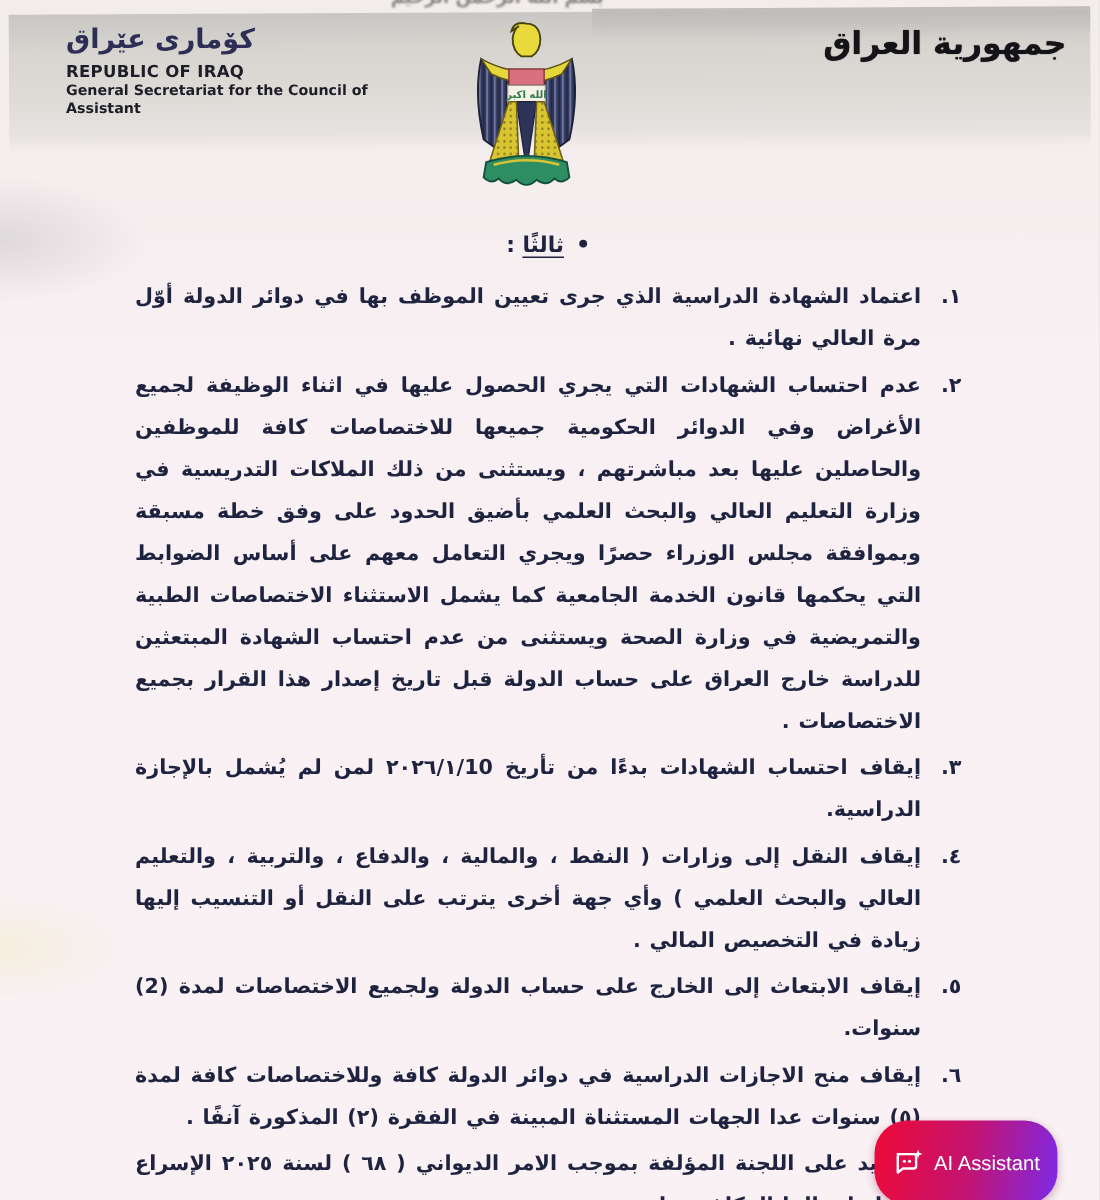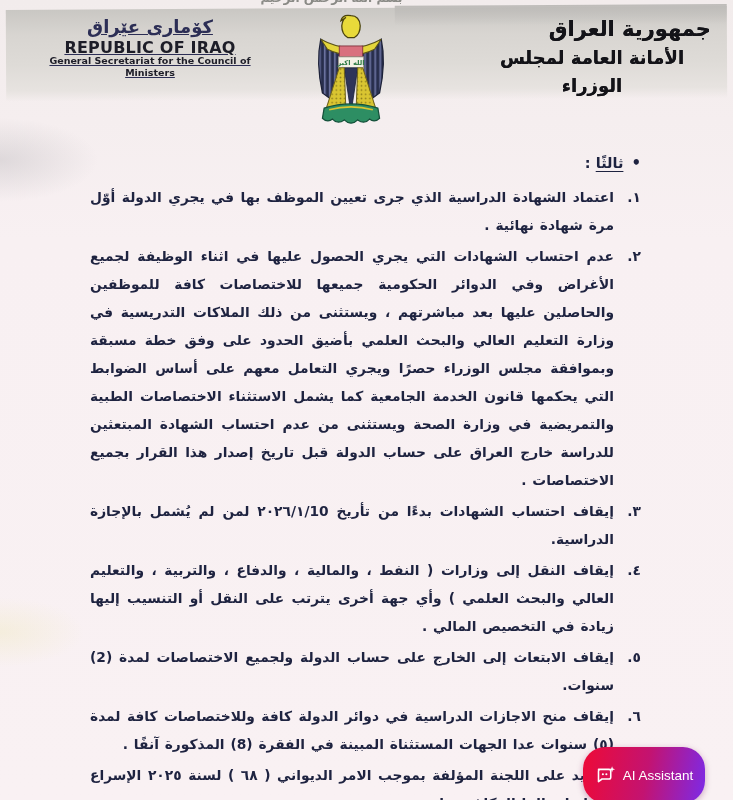"كۆماری عێراق" .stamp-left { text-align: center -> left; text-decoration: underline -> none }
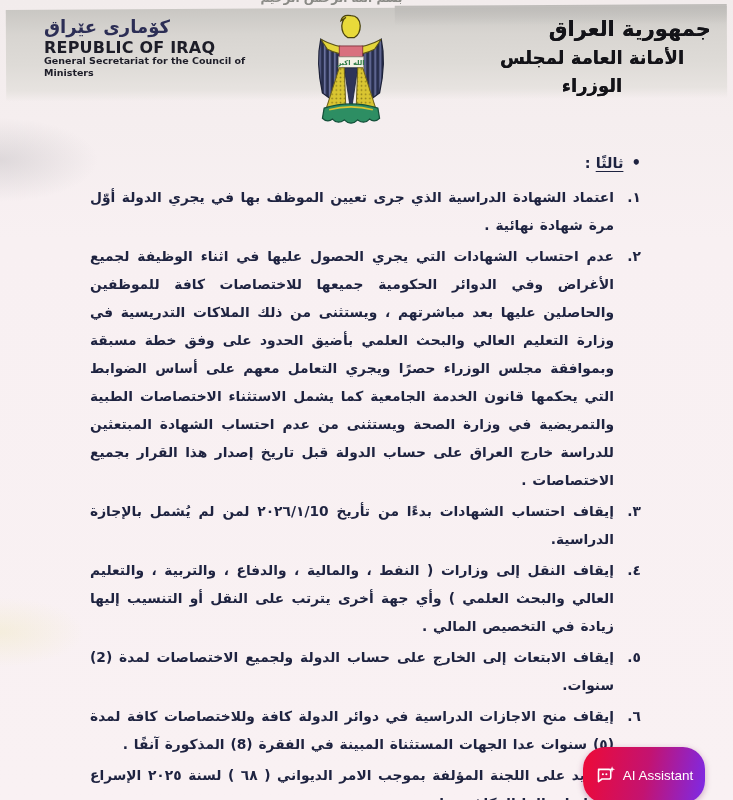"REPUBLIC OF IRAQ" .stamp-left .en1 { font-size: 16px -> 11px }
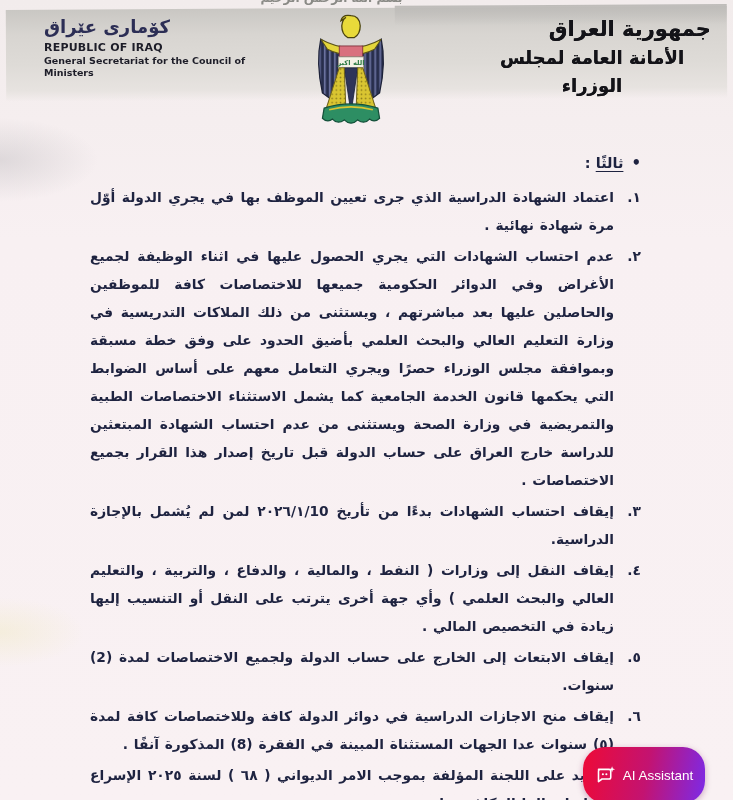"General Secretariat for the Council" div.en2 { text: Ministers -> Assistant }
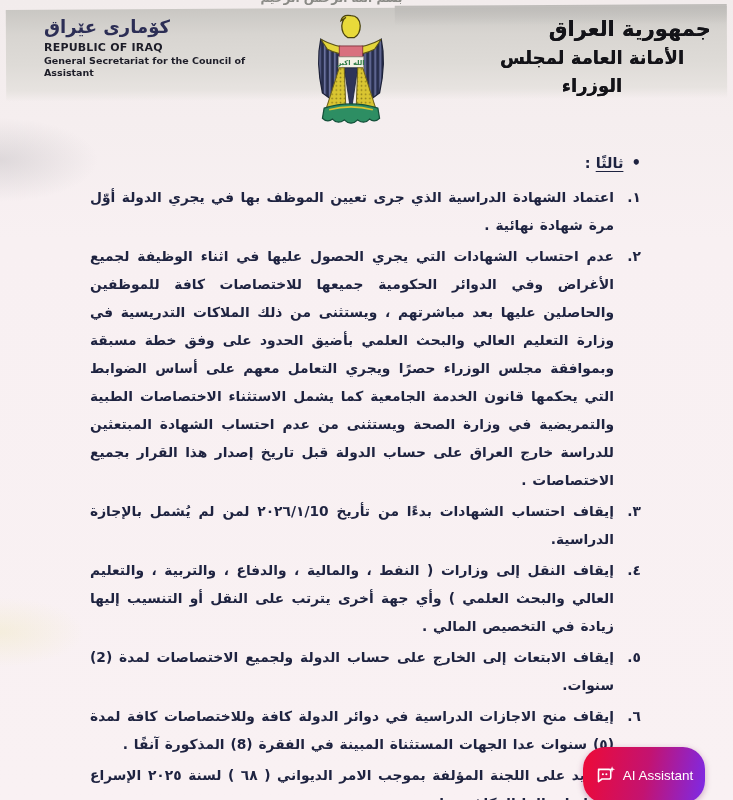"الأمانة العامة لمجلس الوزراء" div.c2 { html: <div>الأمانة العامة لمجلس الوزراء</div> -> none }
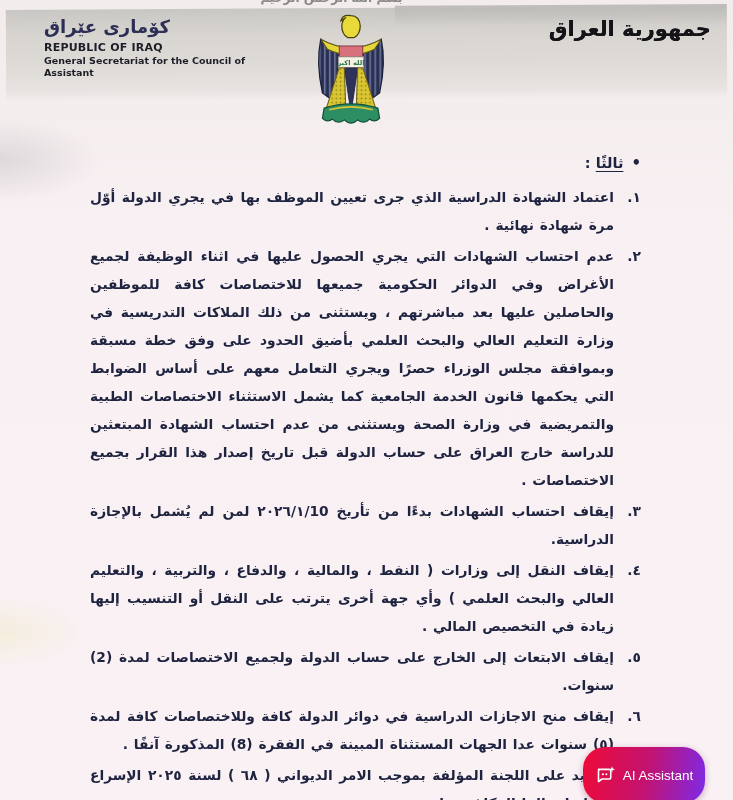"•ثالثًا :" .heading { text-align: none -> center }
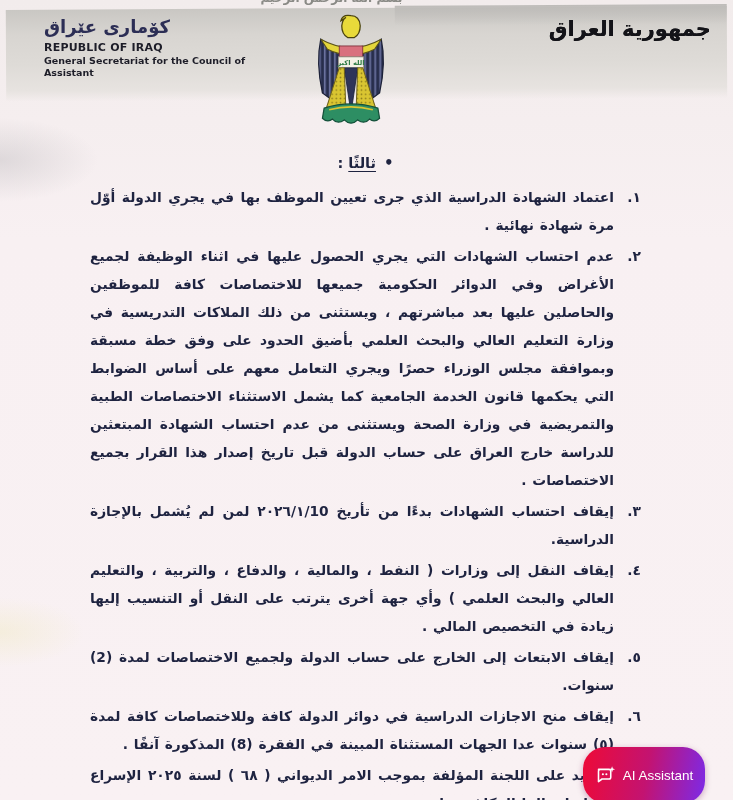"اعتماد الشهادة الدراسية الذي جرى" div.txt { text: يجري الدولة أوّل مرة شهادة -> دوائر الدولة أوّل مرة العالي }
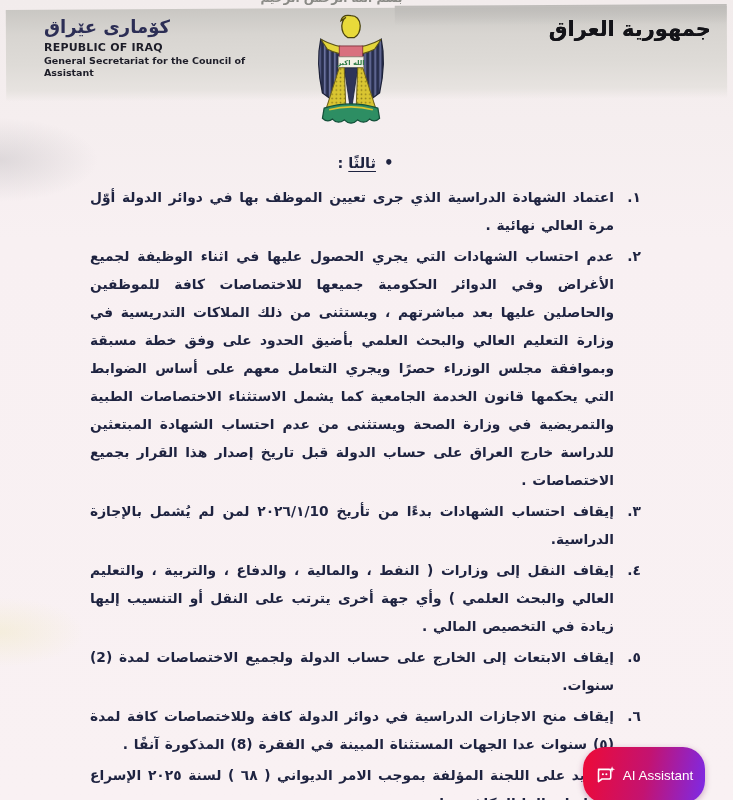"إيقاف منح الاجازات الدراسية في" div.txt { text: 8 -> ٢ }
